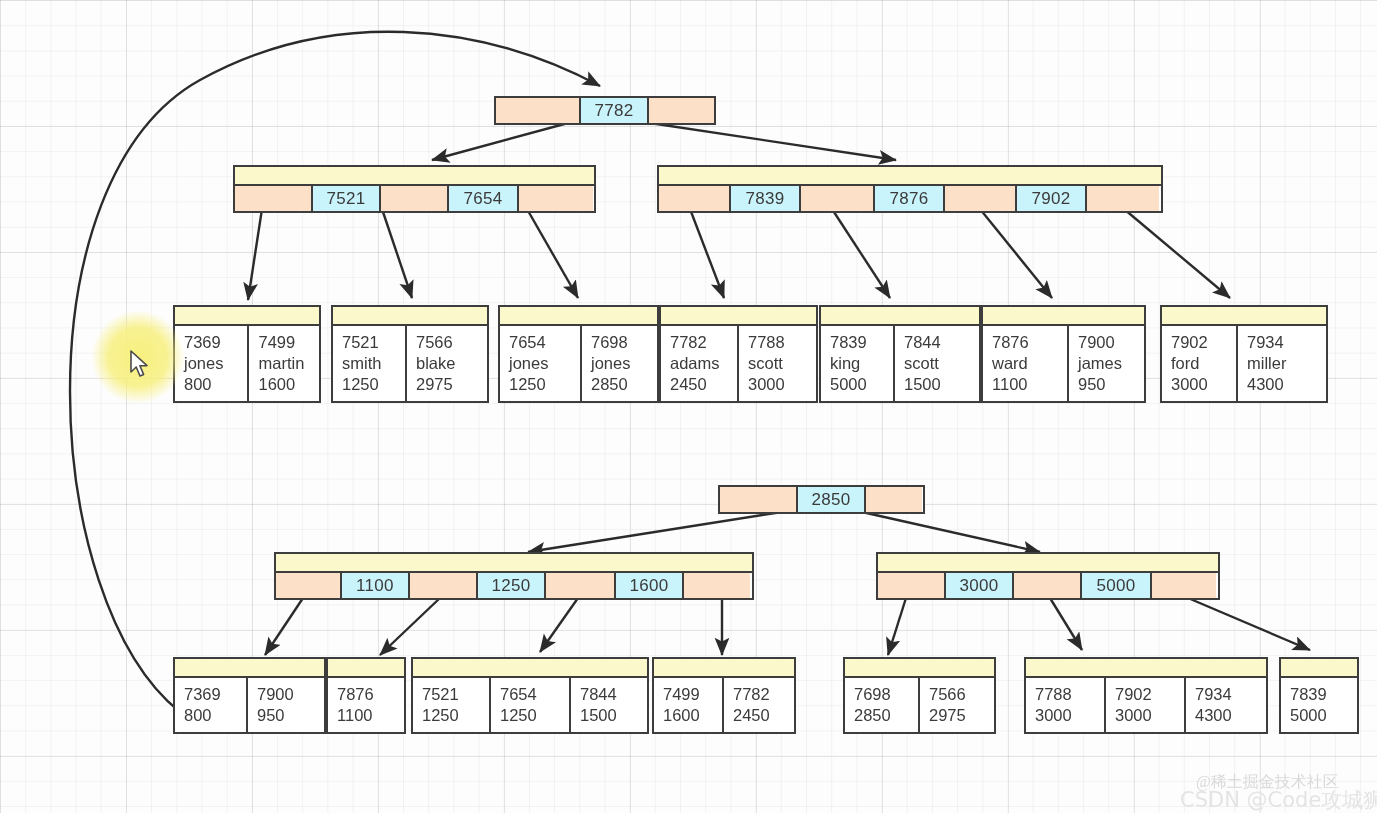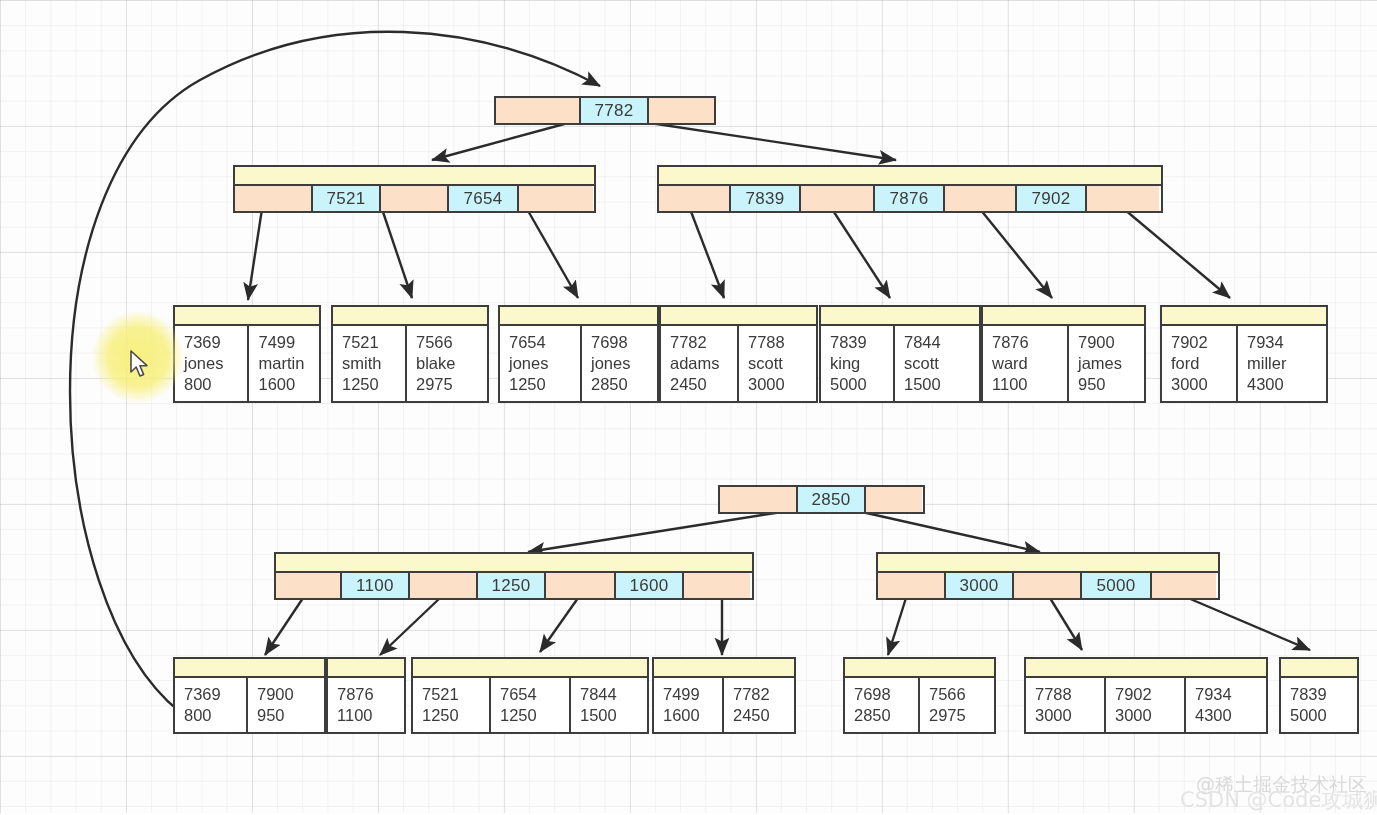"@稀土掘金技术社区" #wm1 { font-family: none -> Liberation Serif, serif; font-size: 19px -> 16px }
